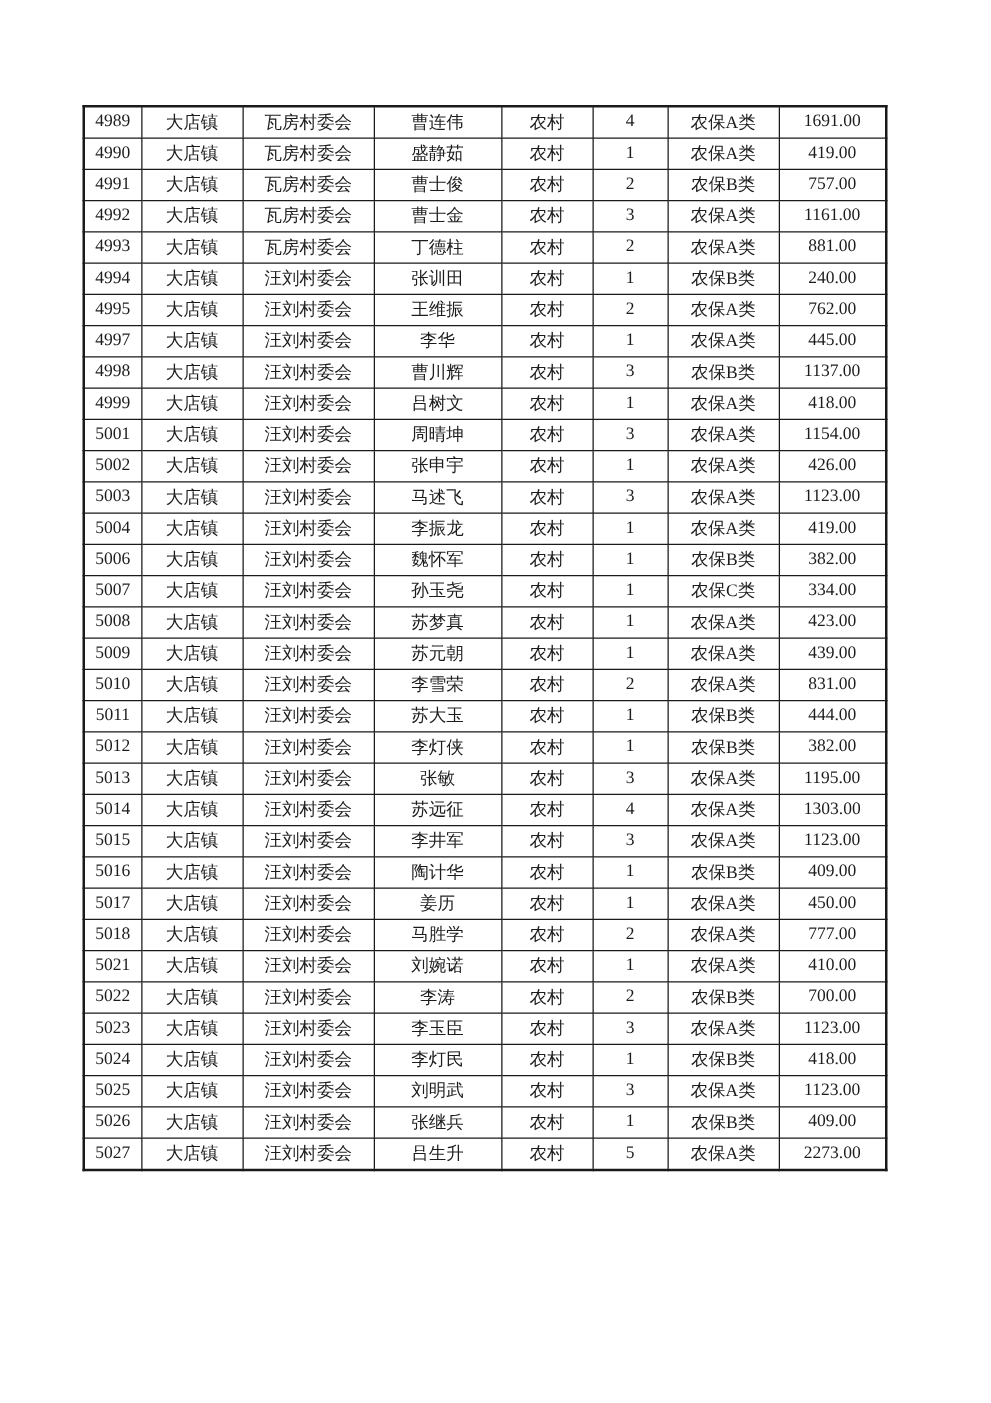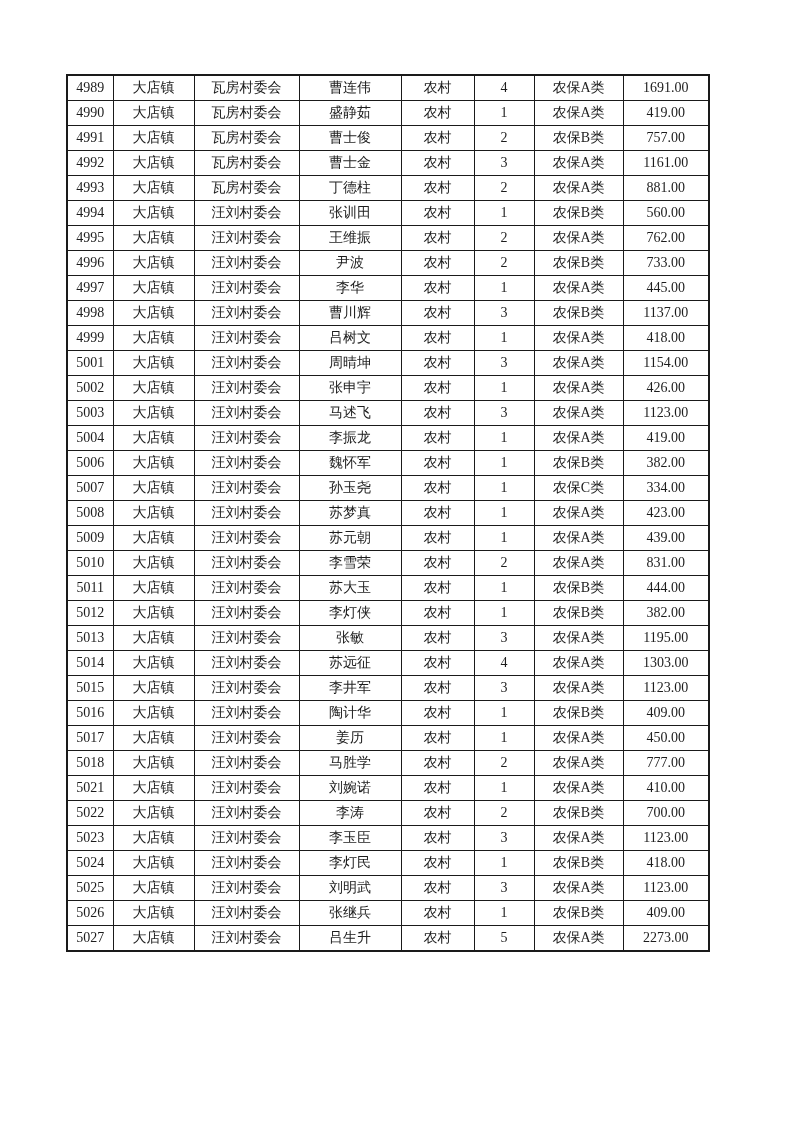"4989" .table-wrap { top: 74px -> 84px }
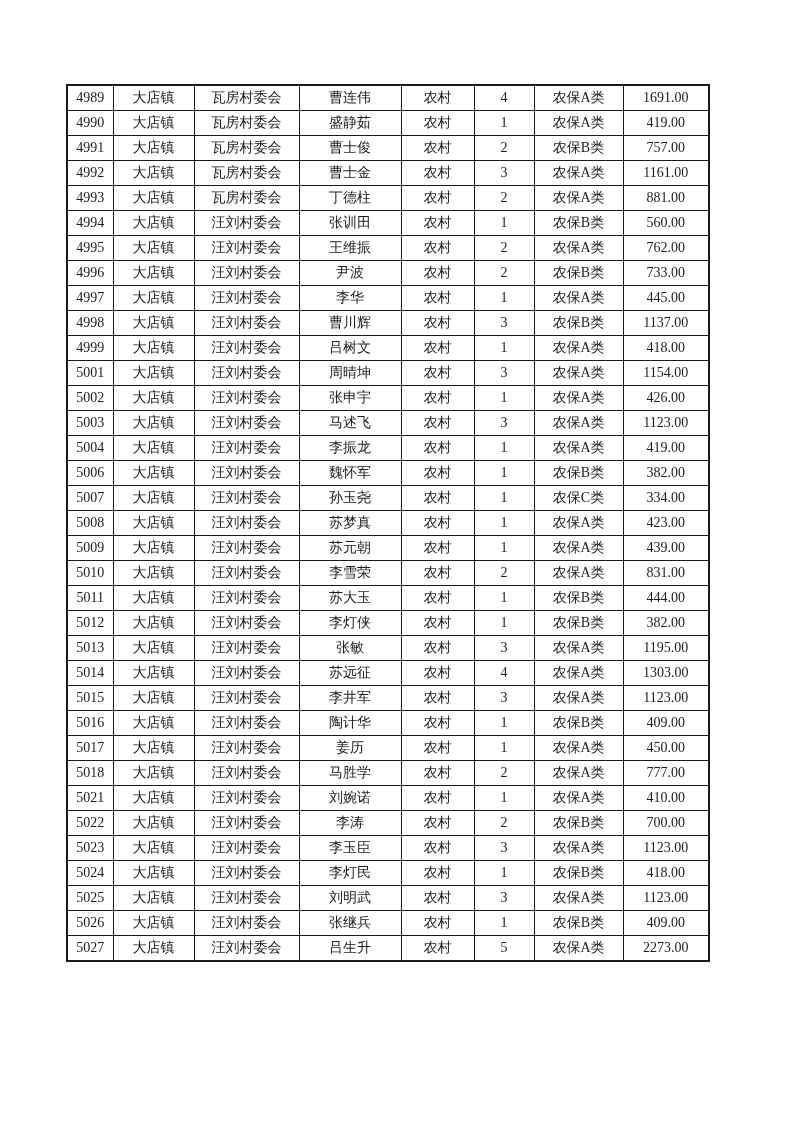"560.00" td { text: 560.00 -> 240.00 }
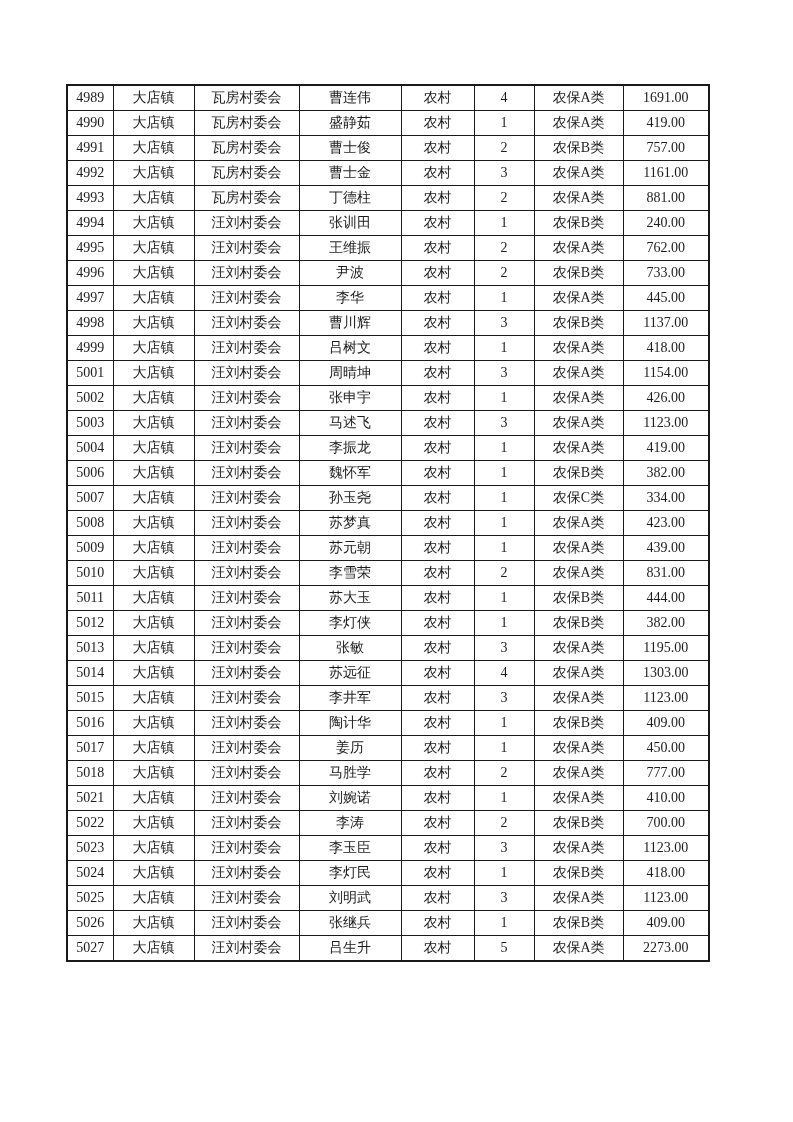"4996" tr { html: <tr> <td>4996</td> <td>大店镇</td> <td>汪刘村委会</td> <td>尹波</td> <td>农村</td> <td>2</td> <td>农保B类</td> <td>733.00</td> </tr> -> none }
